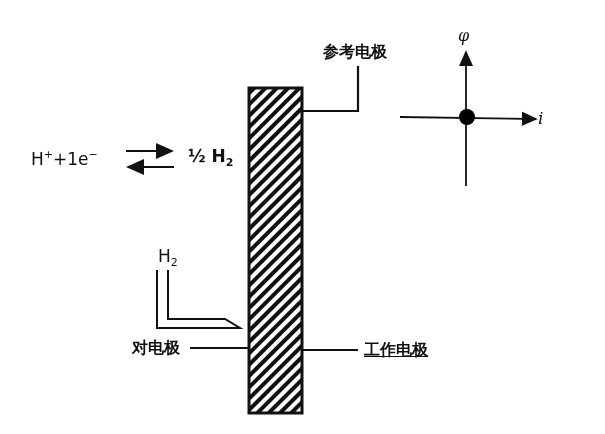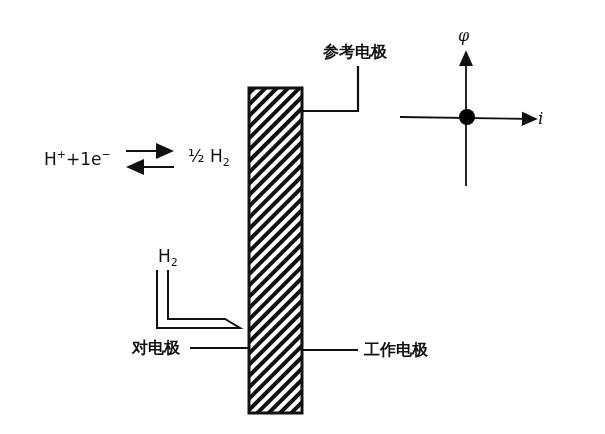"H++1e−" div.abs { left: 44px -> 31px }
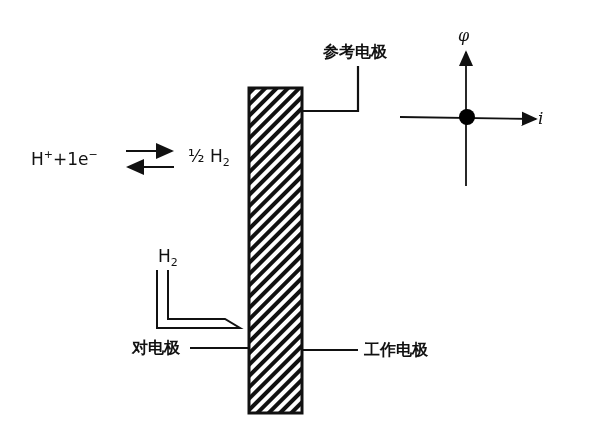"½ H2" div.abs { font-weight: none -> bold }
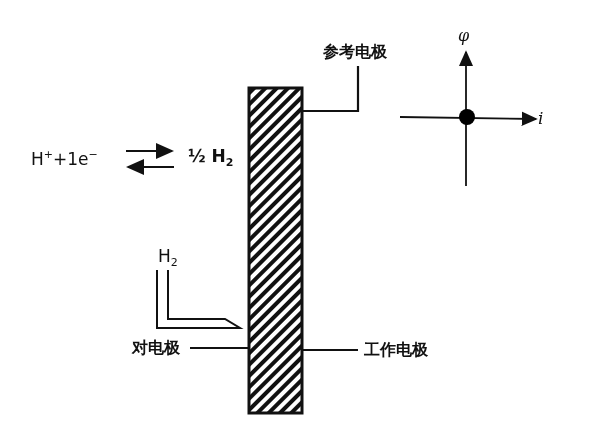"工作电极" div.abs { text-decoration: none -> underline }
